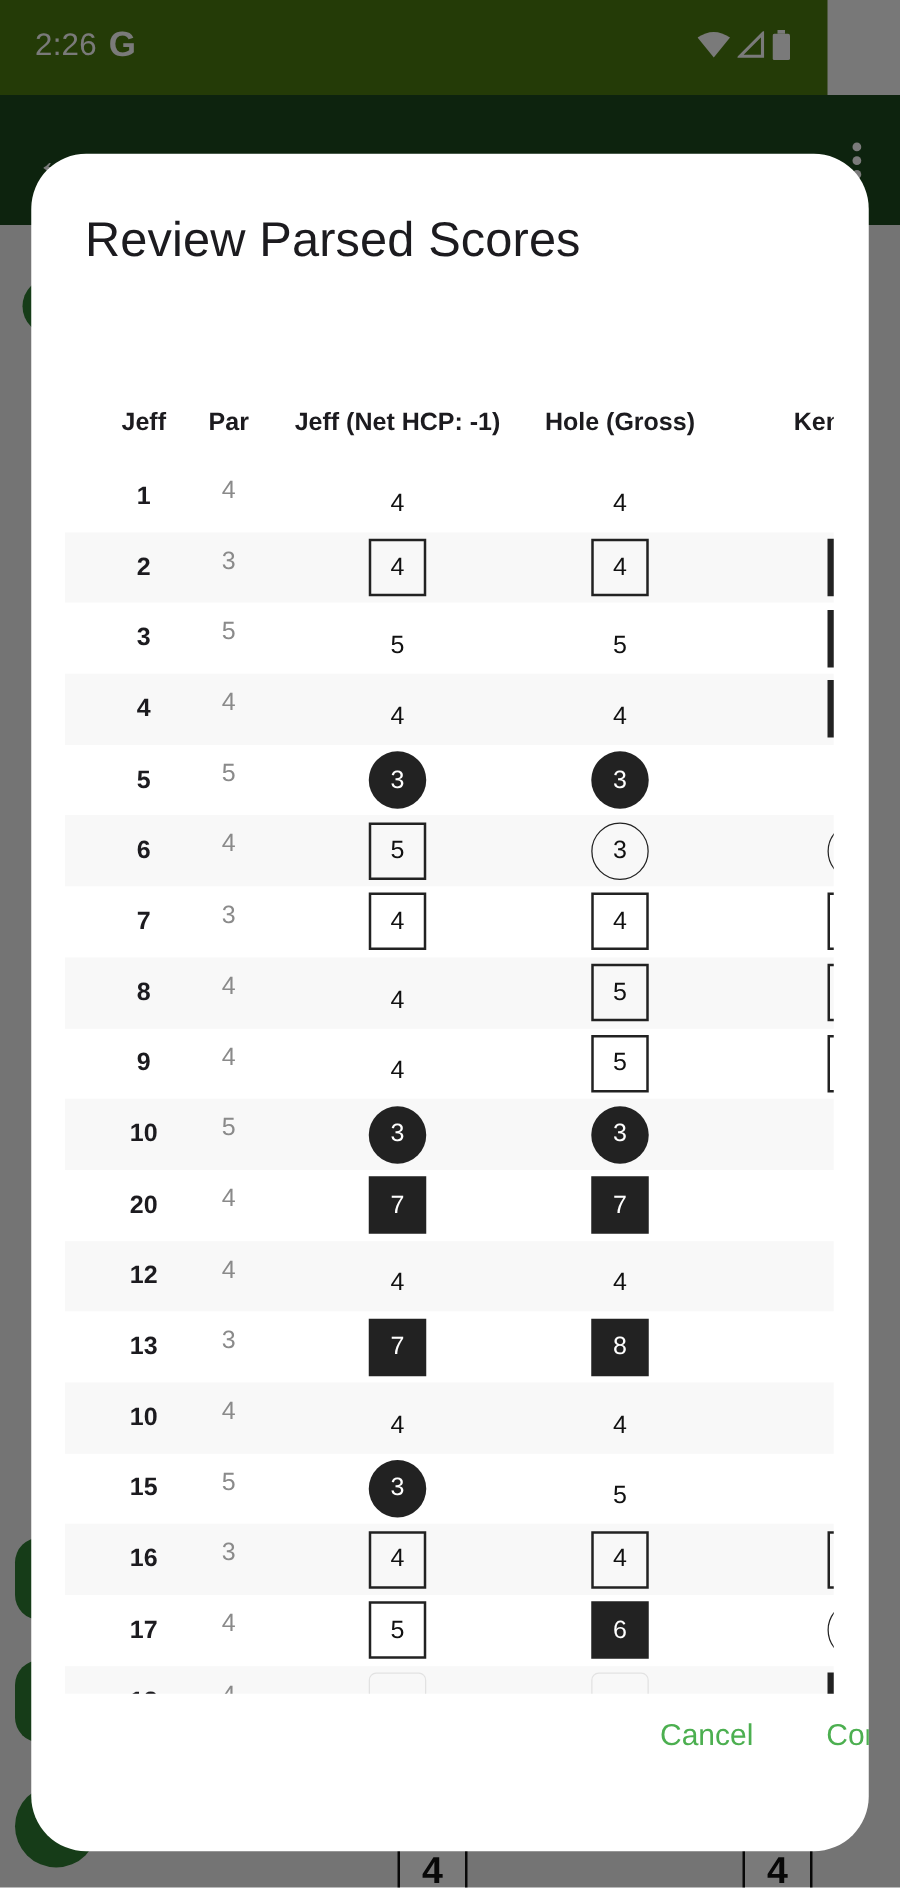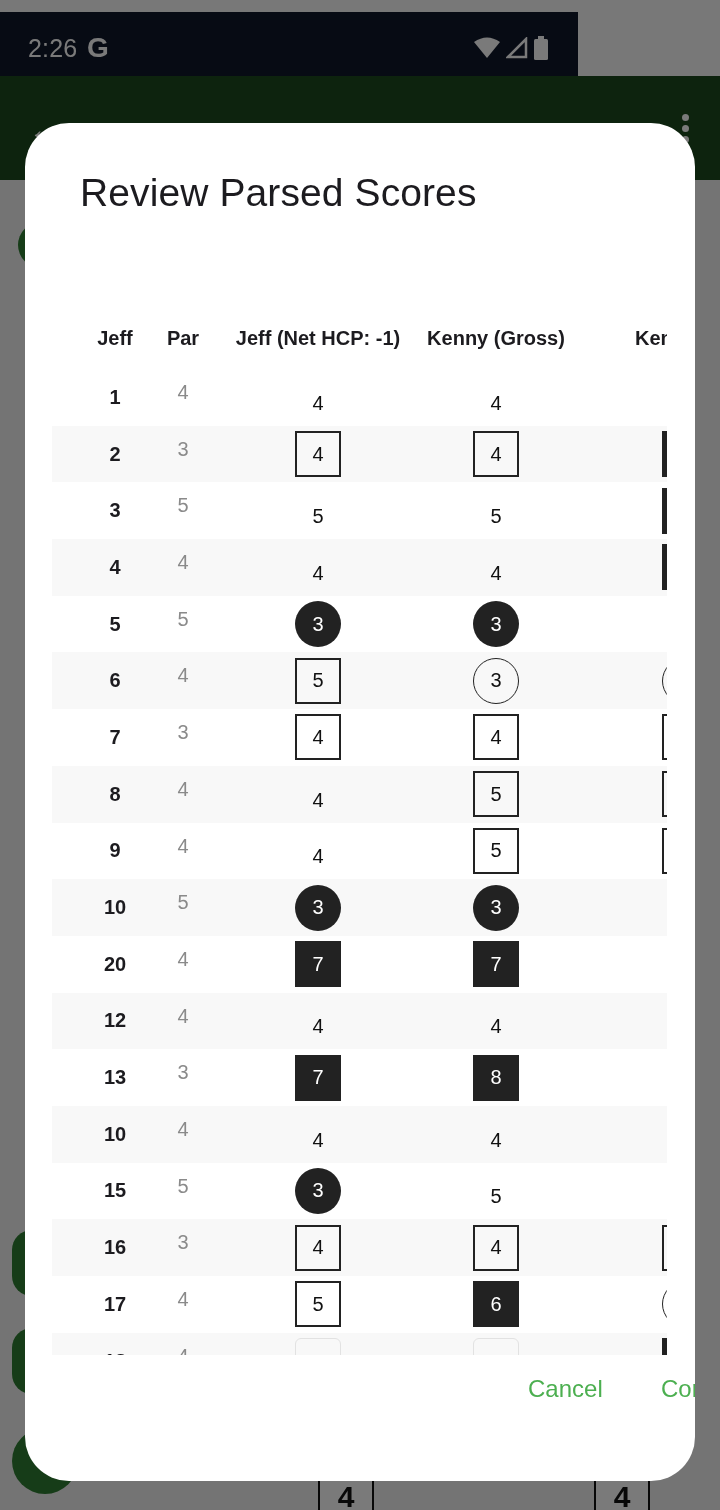"2:26" .status-bar { background: #0f172a -> #4d7c0f; top: 12px -> 0; width: 578px -> 662px }
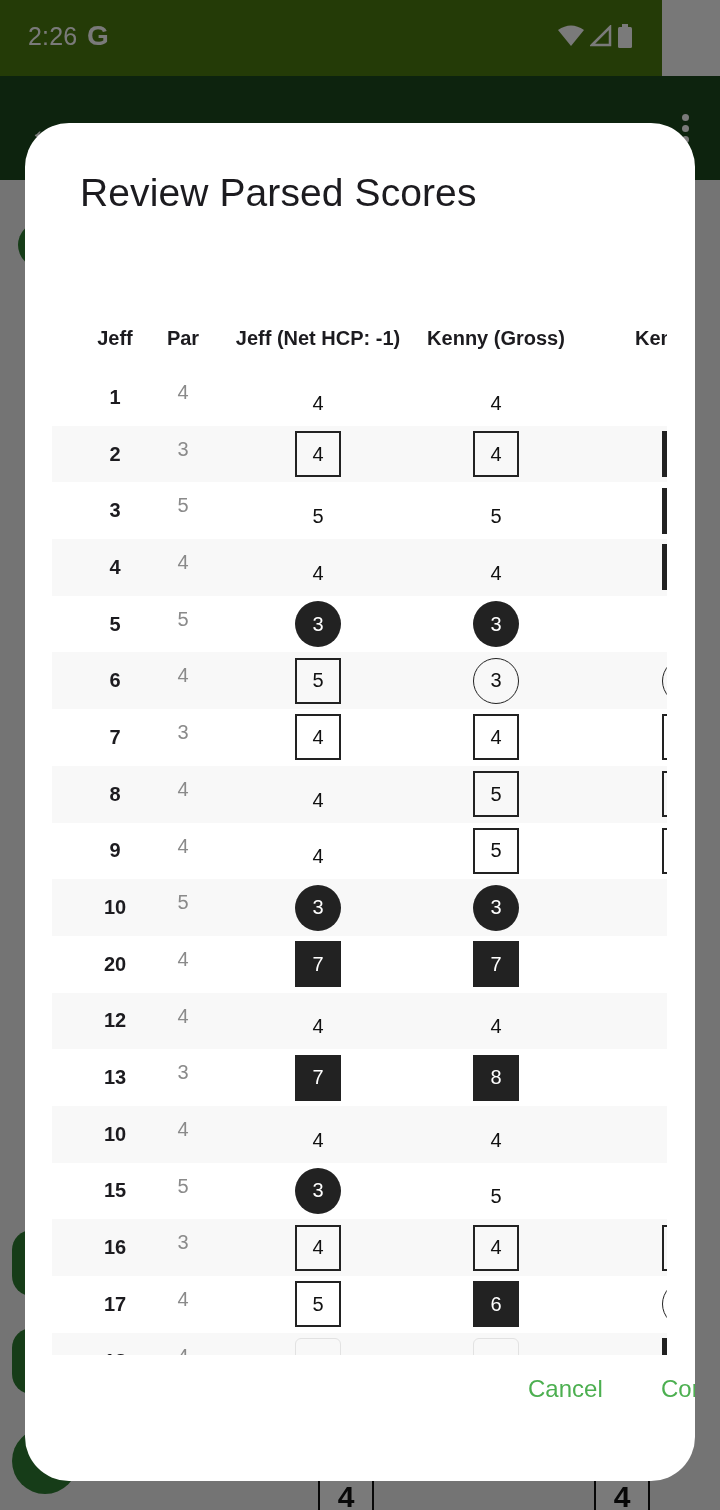"Review Parsed Scores" .dialog-title { margin-left: 12px -> none }
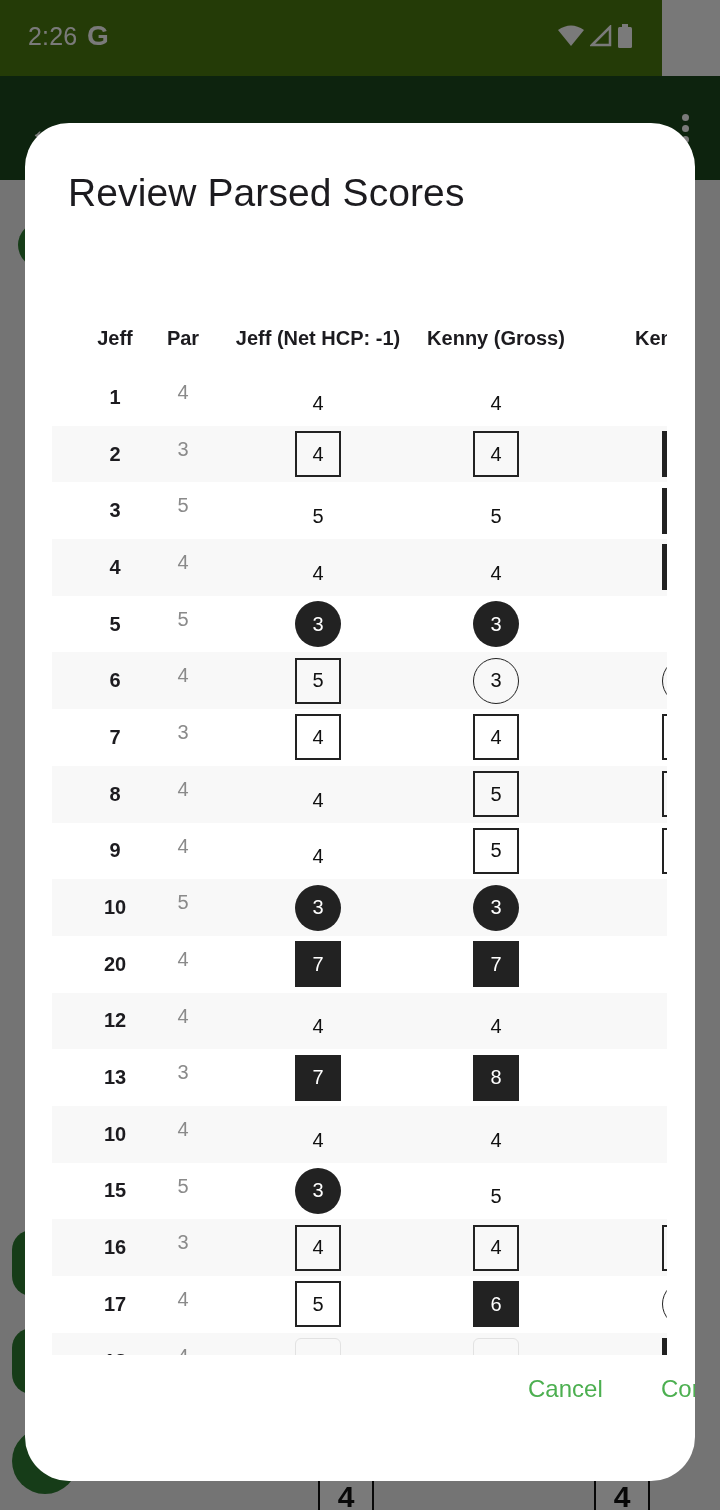"Kenny (Gross)" span.th { text: Kenny -> Hole }
